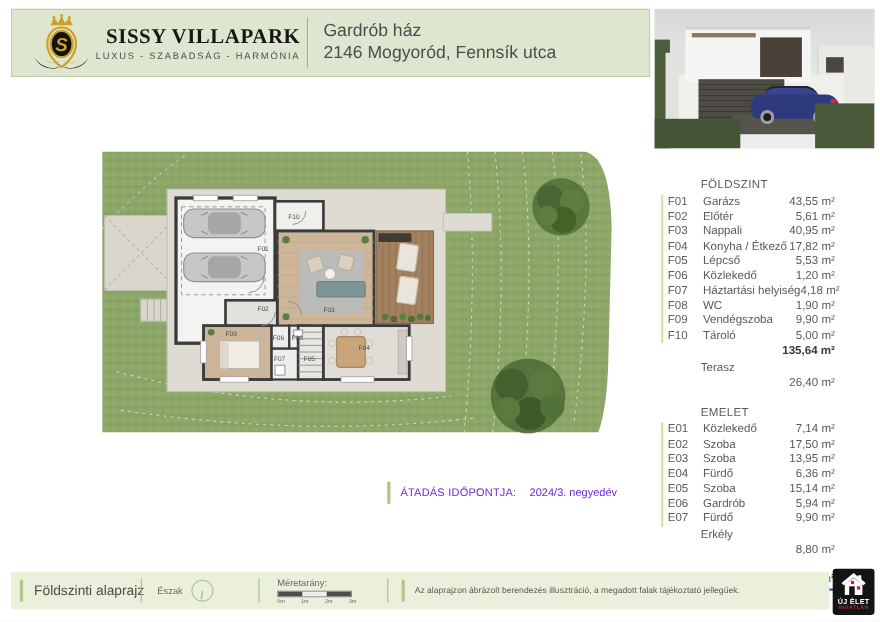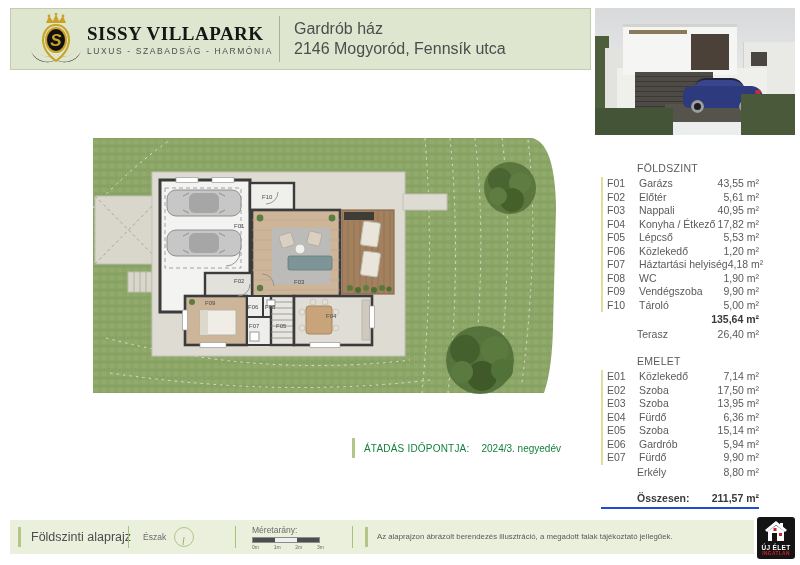"SISSY VILLAPARK" .brandtext { text-align: left -> right }
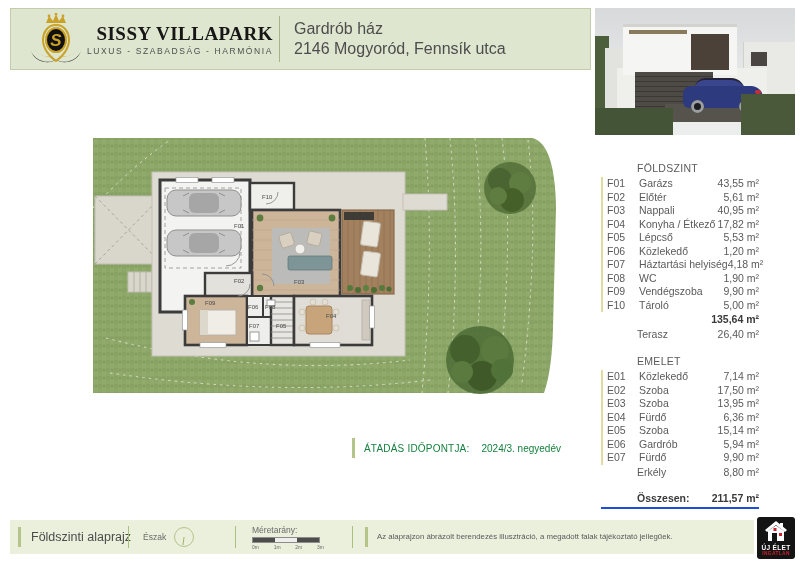"Terasz" .trow { flex-direction: none -> column }
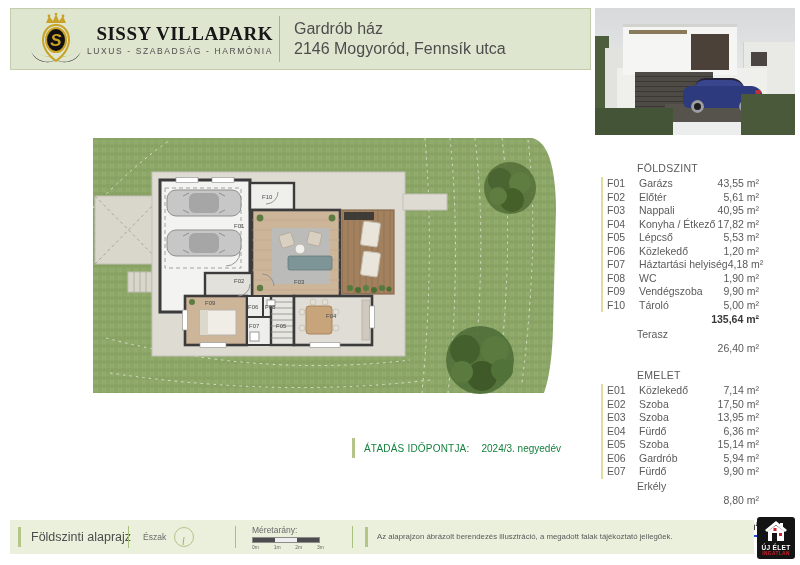"ÁTADÁS IDŐPONTJA:" .handover { color: #15803d -> #6d28d9 }
